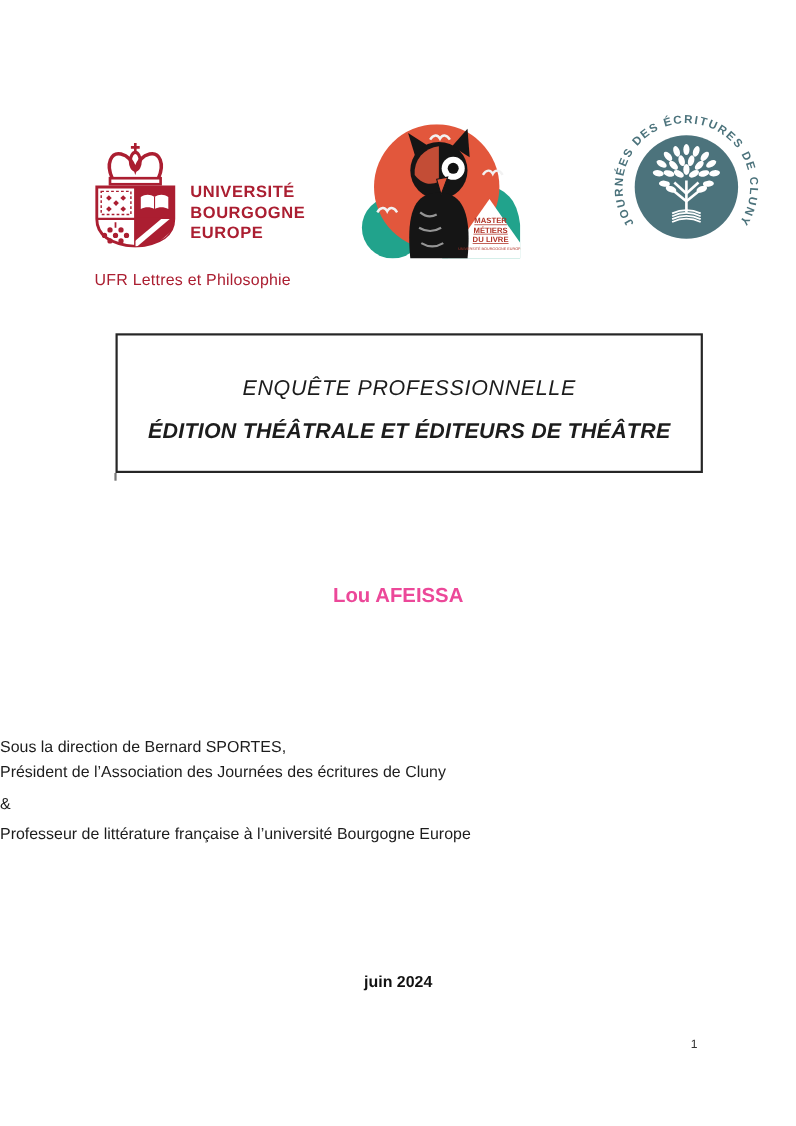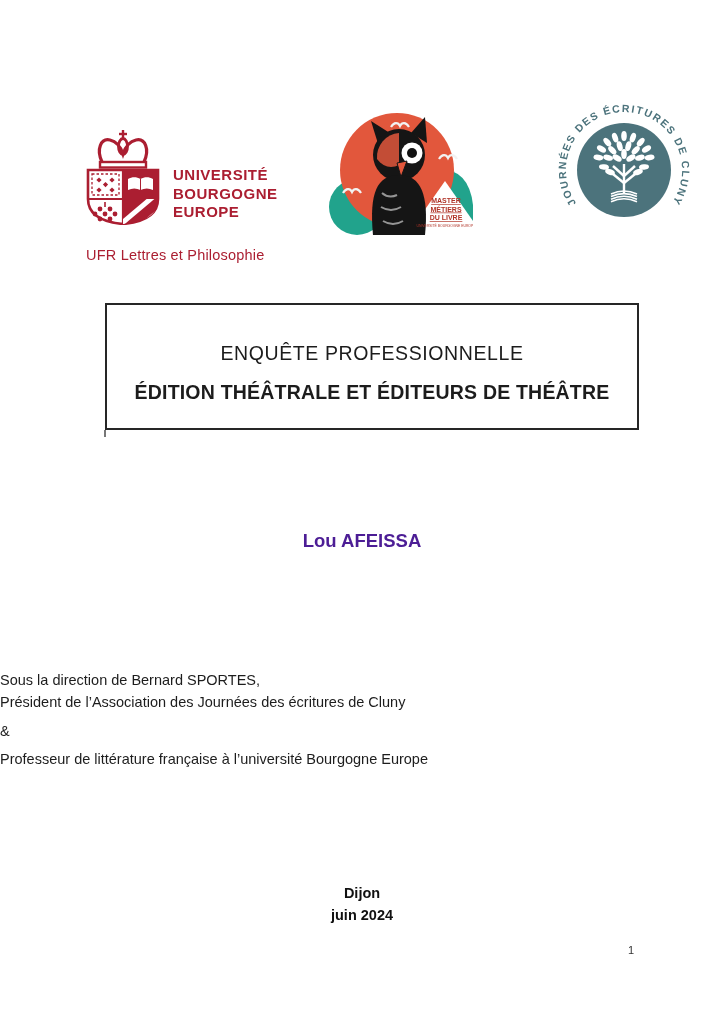"ENQUÊTE PROFESSIONNELLE" .title-box { font-style: none -> italic }
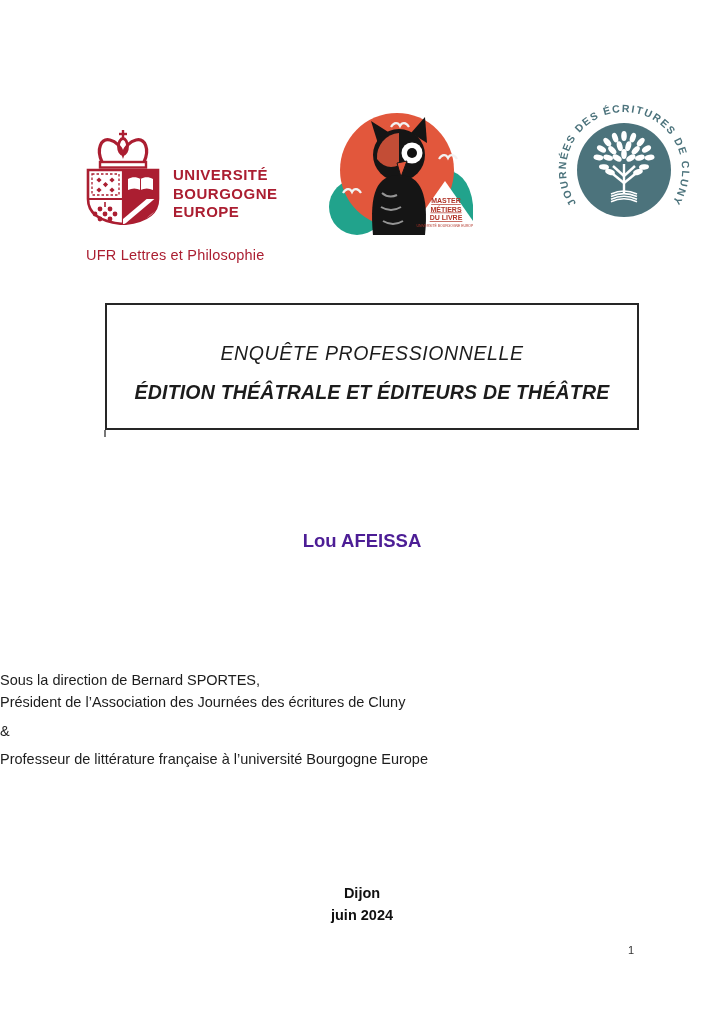"Lou AFEISSA" .authors { color: #4c1d95 -> #ec4899 }
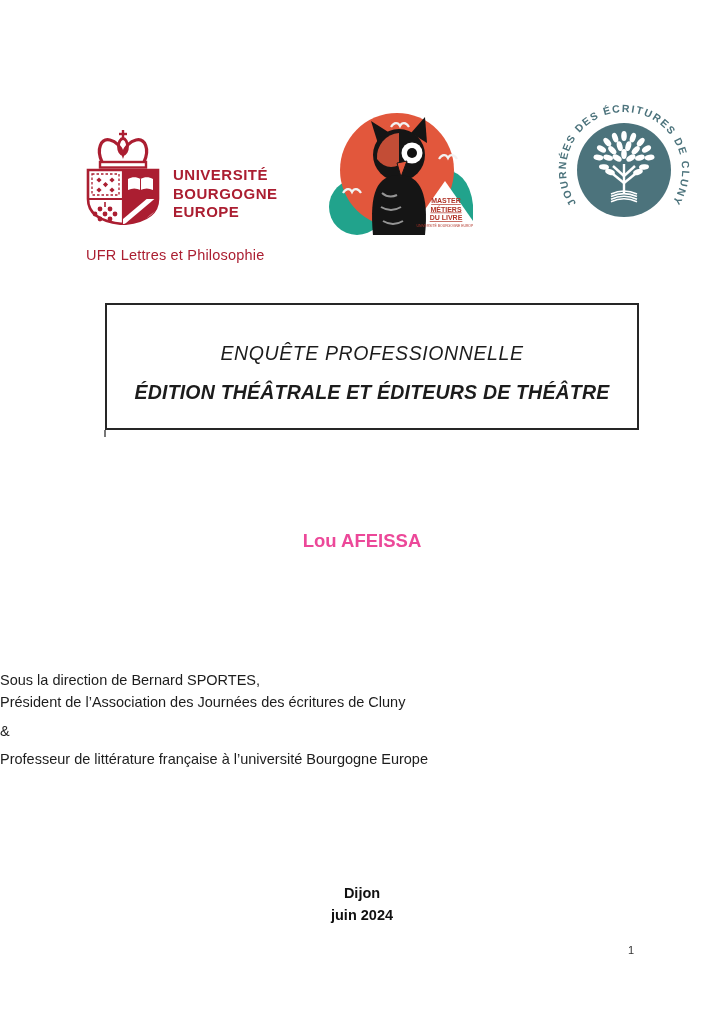"Dijon" div { html: <div>Dijon</div> -> none }
